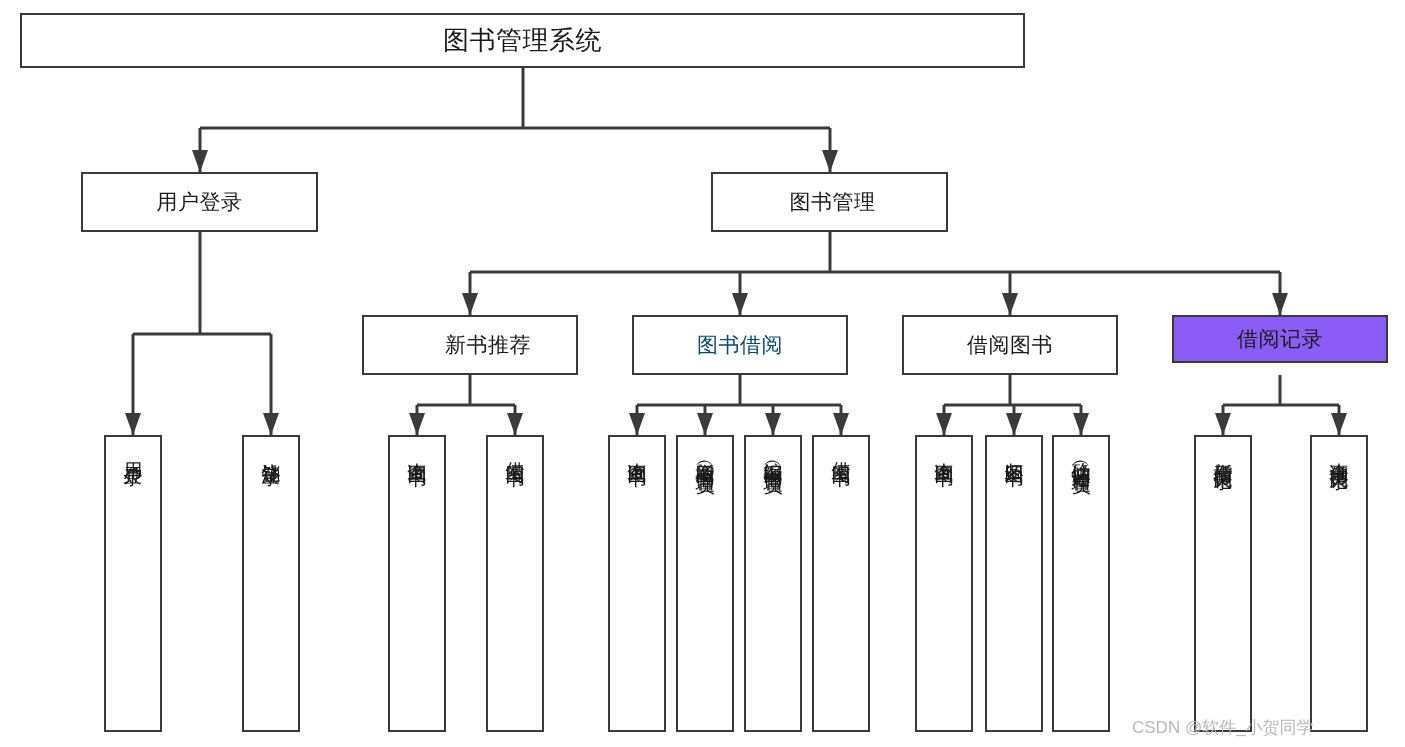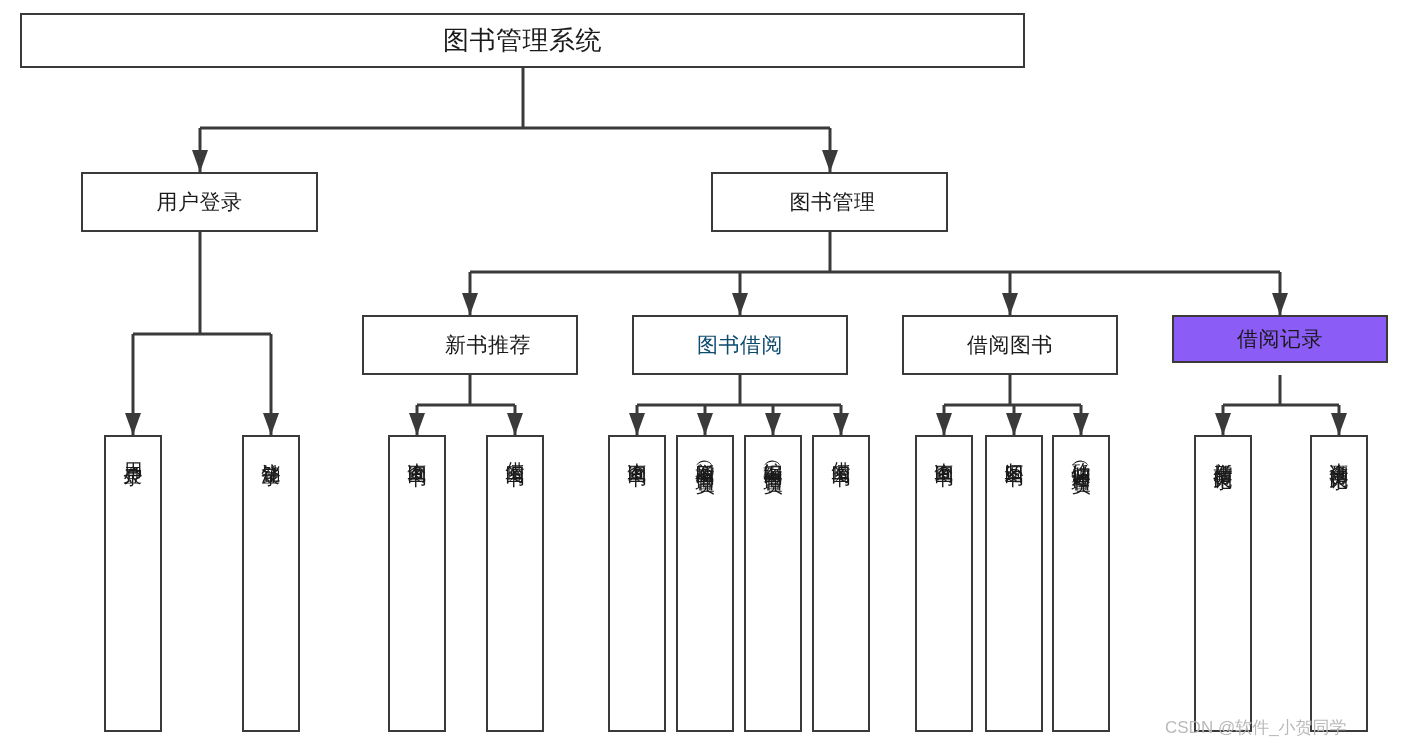"CSDN @软件_小贺同学" div.watermark { left: 1165px -> 1132px }
